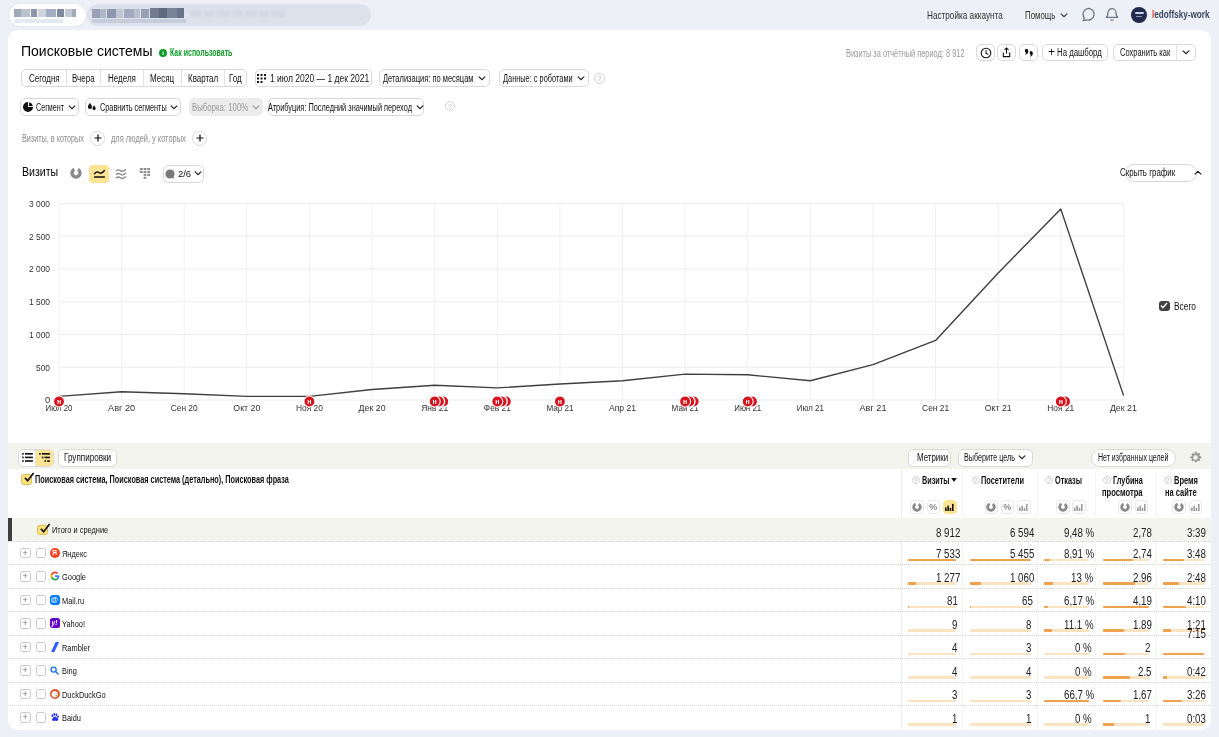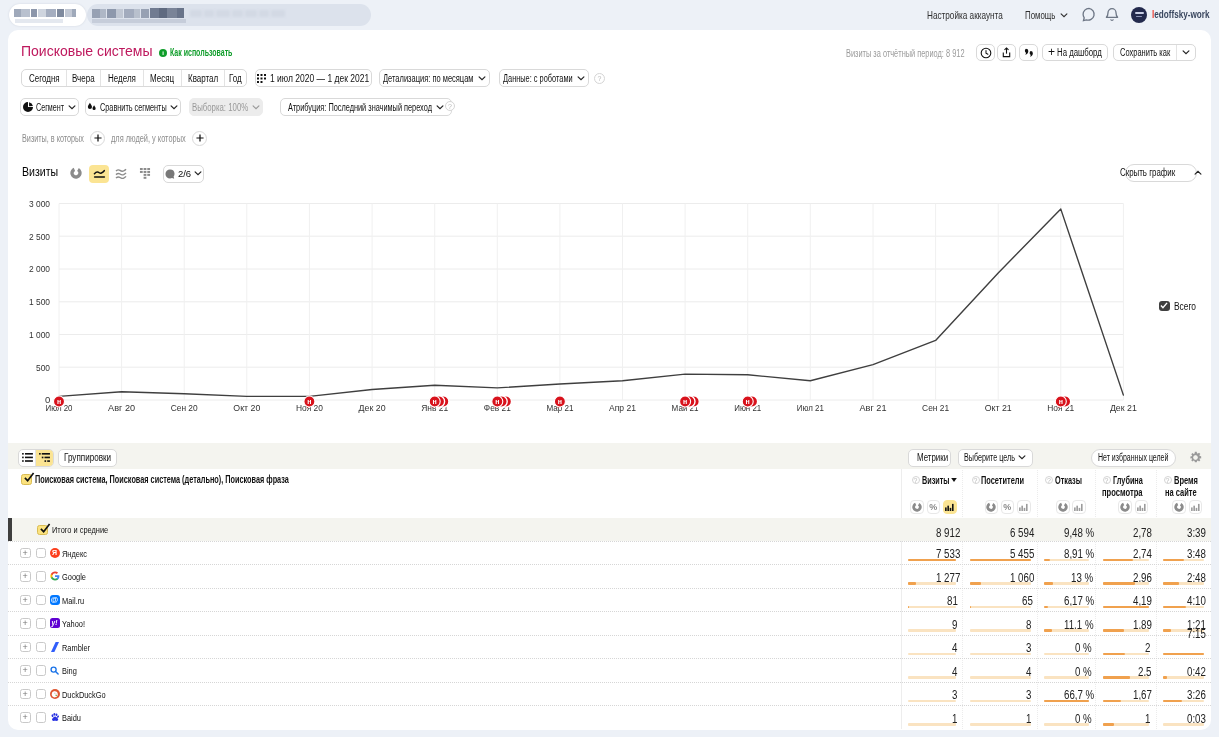"Поисковые системы" div.abs { color: #be185d -> #000000 }
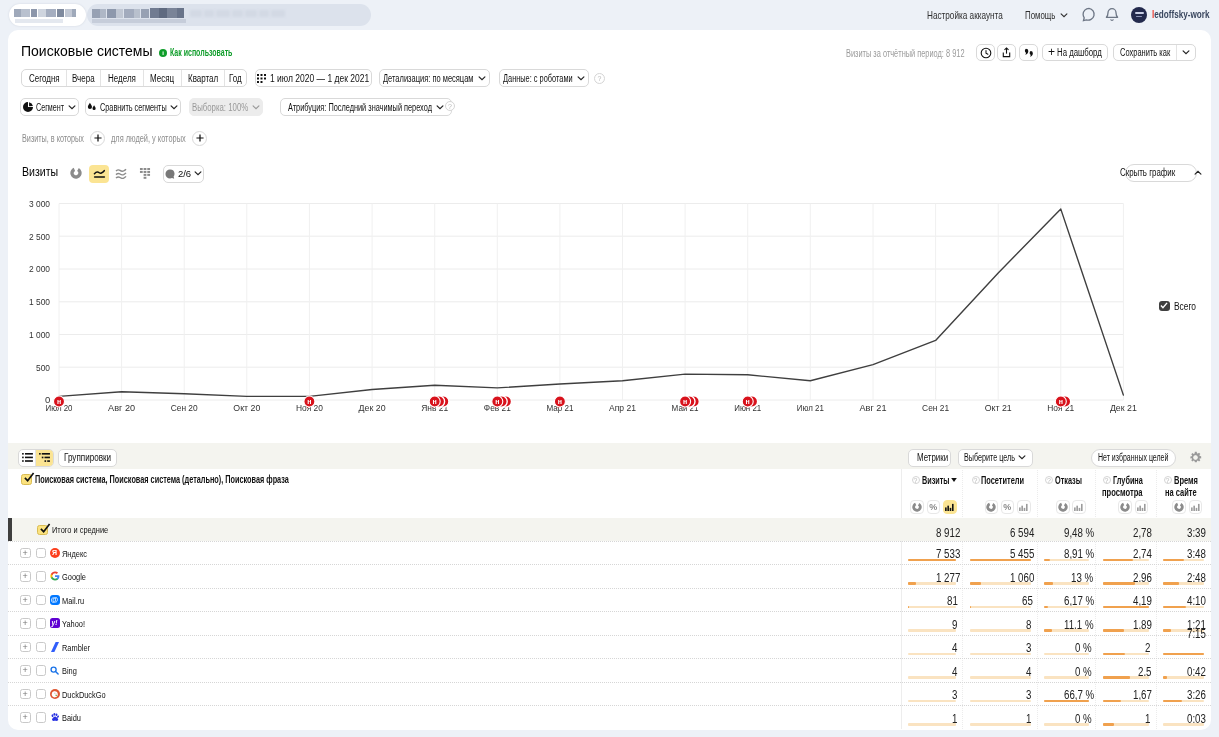"Атрибуция: Последний значимый переход" div.btn { left: 280px -> 268px; width: 172px -> 156px }
